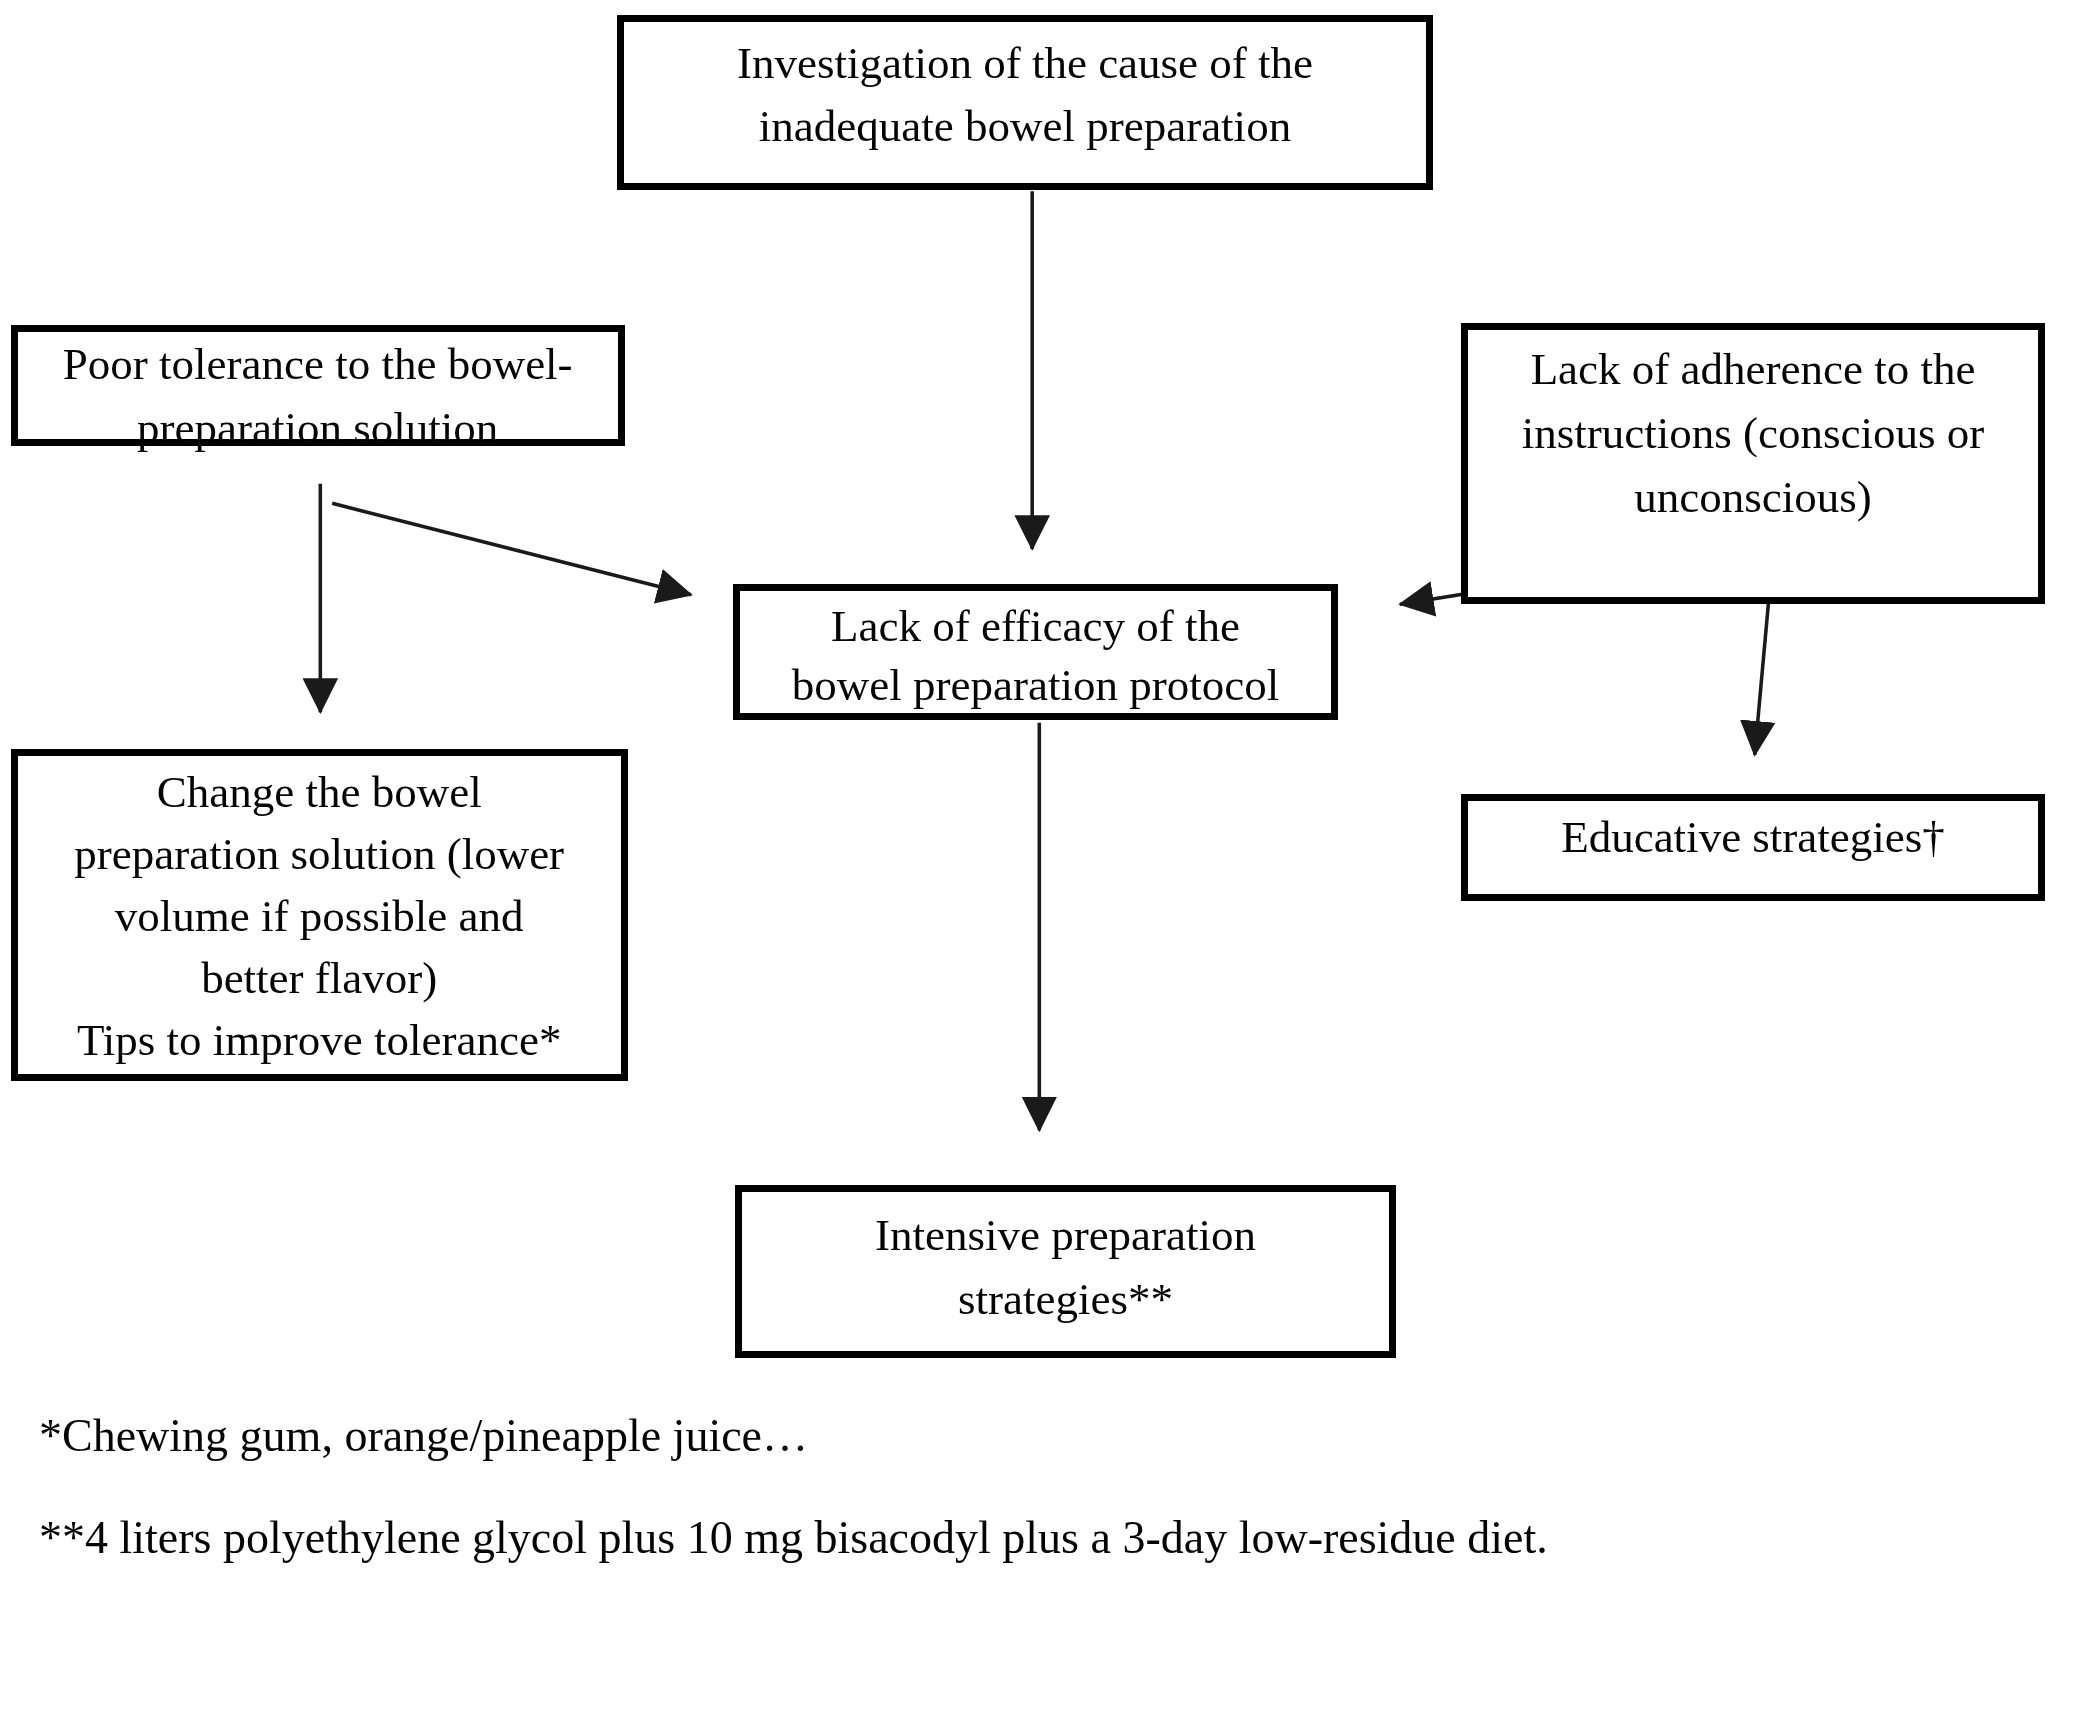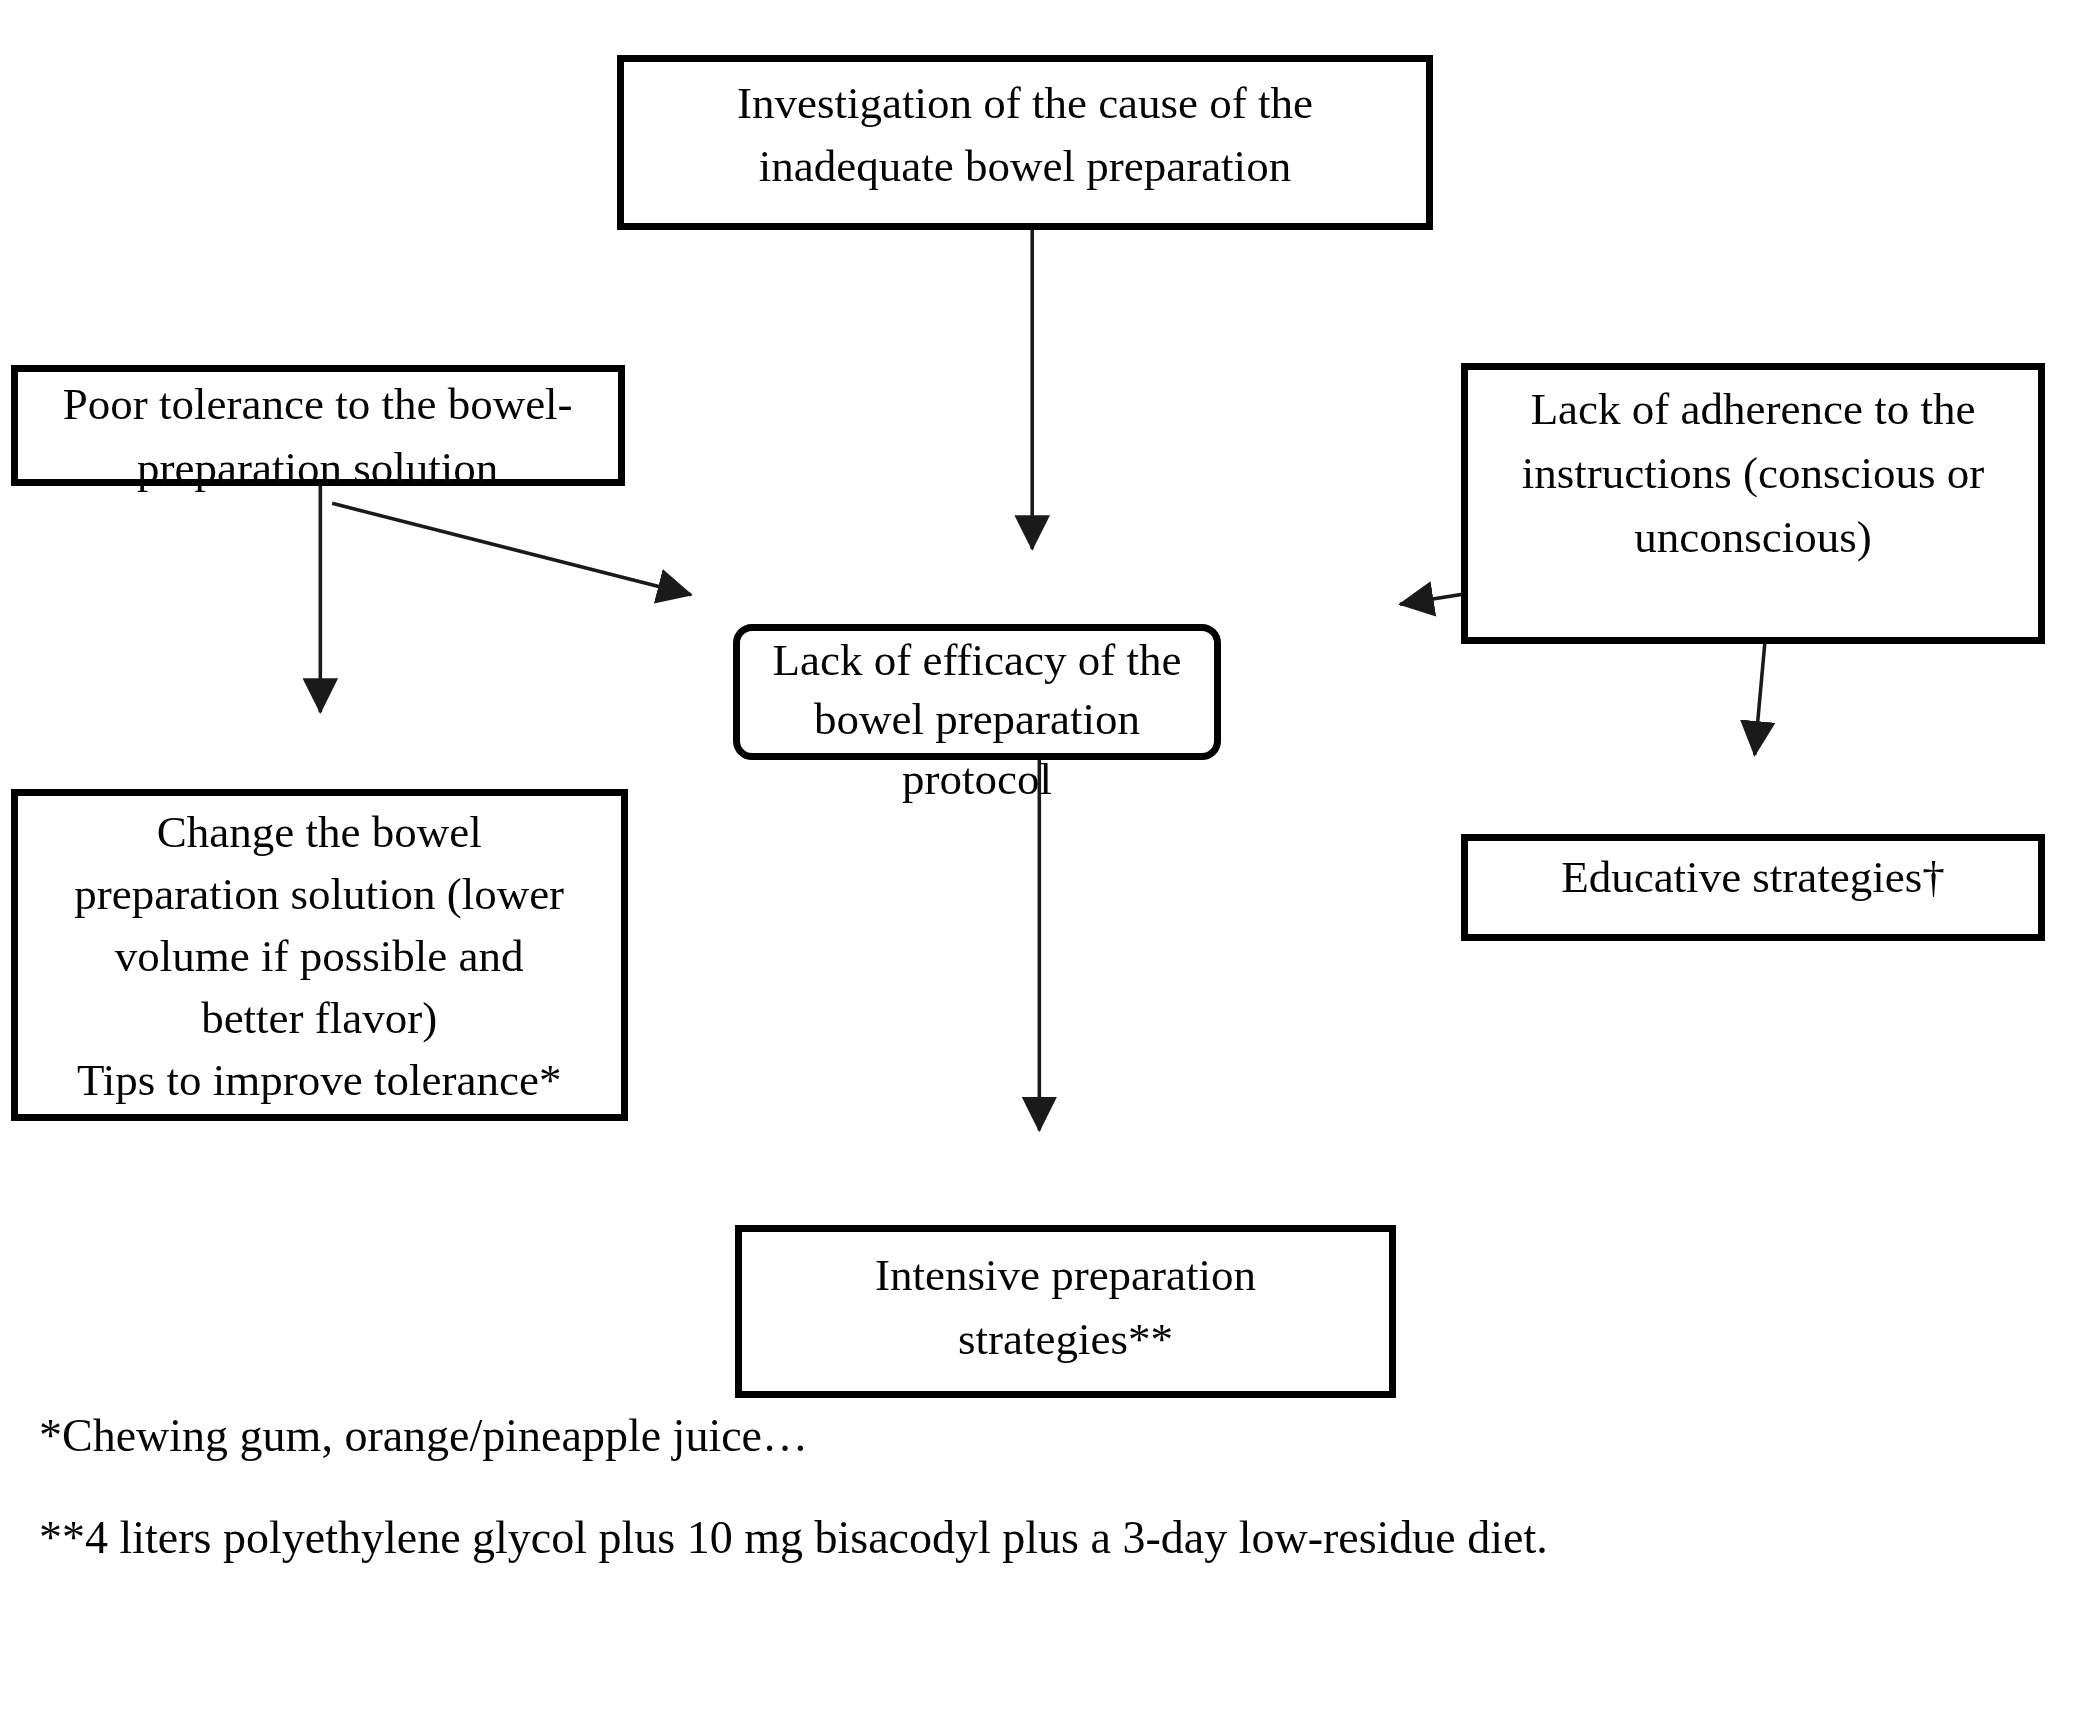"Investigation of the cause of" .fbox { margin-top: 40px -> none }
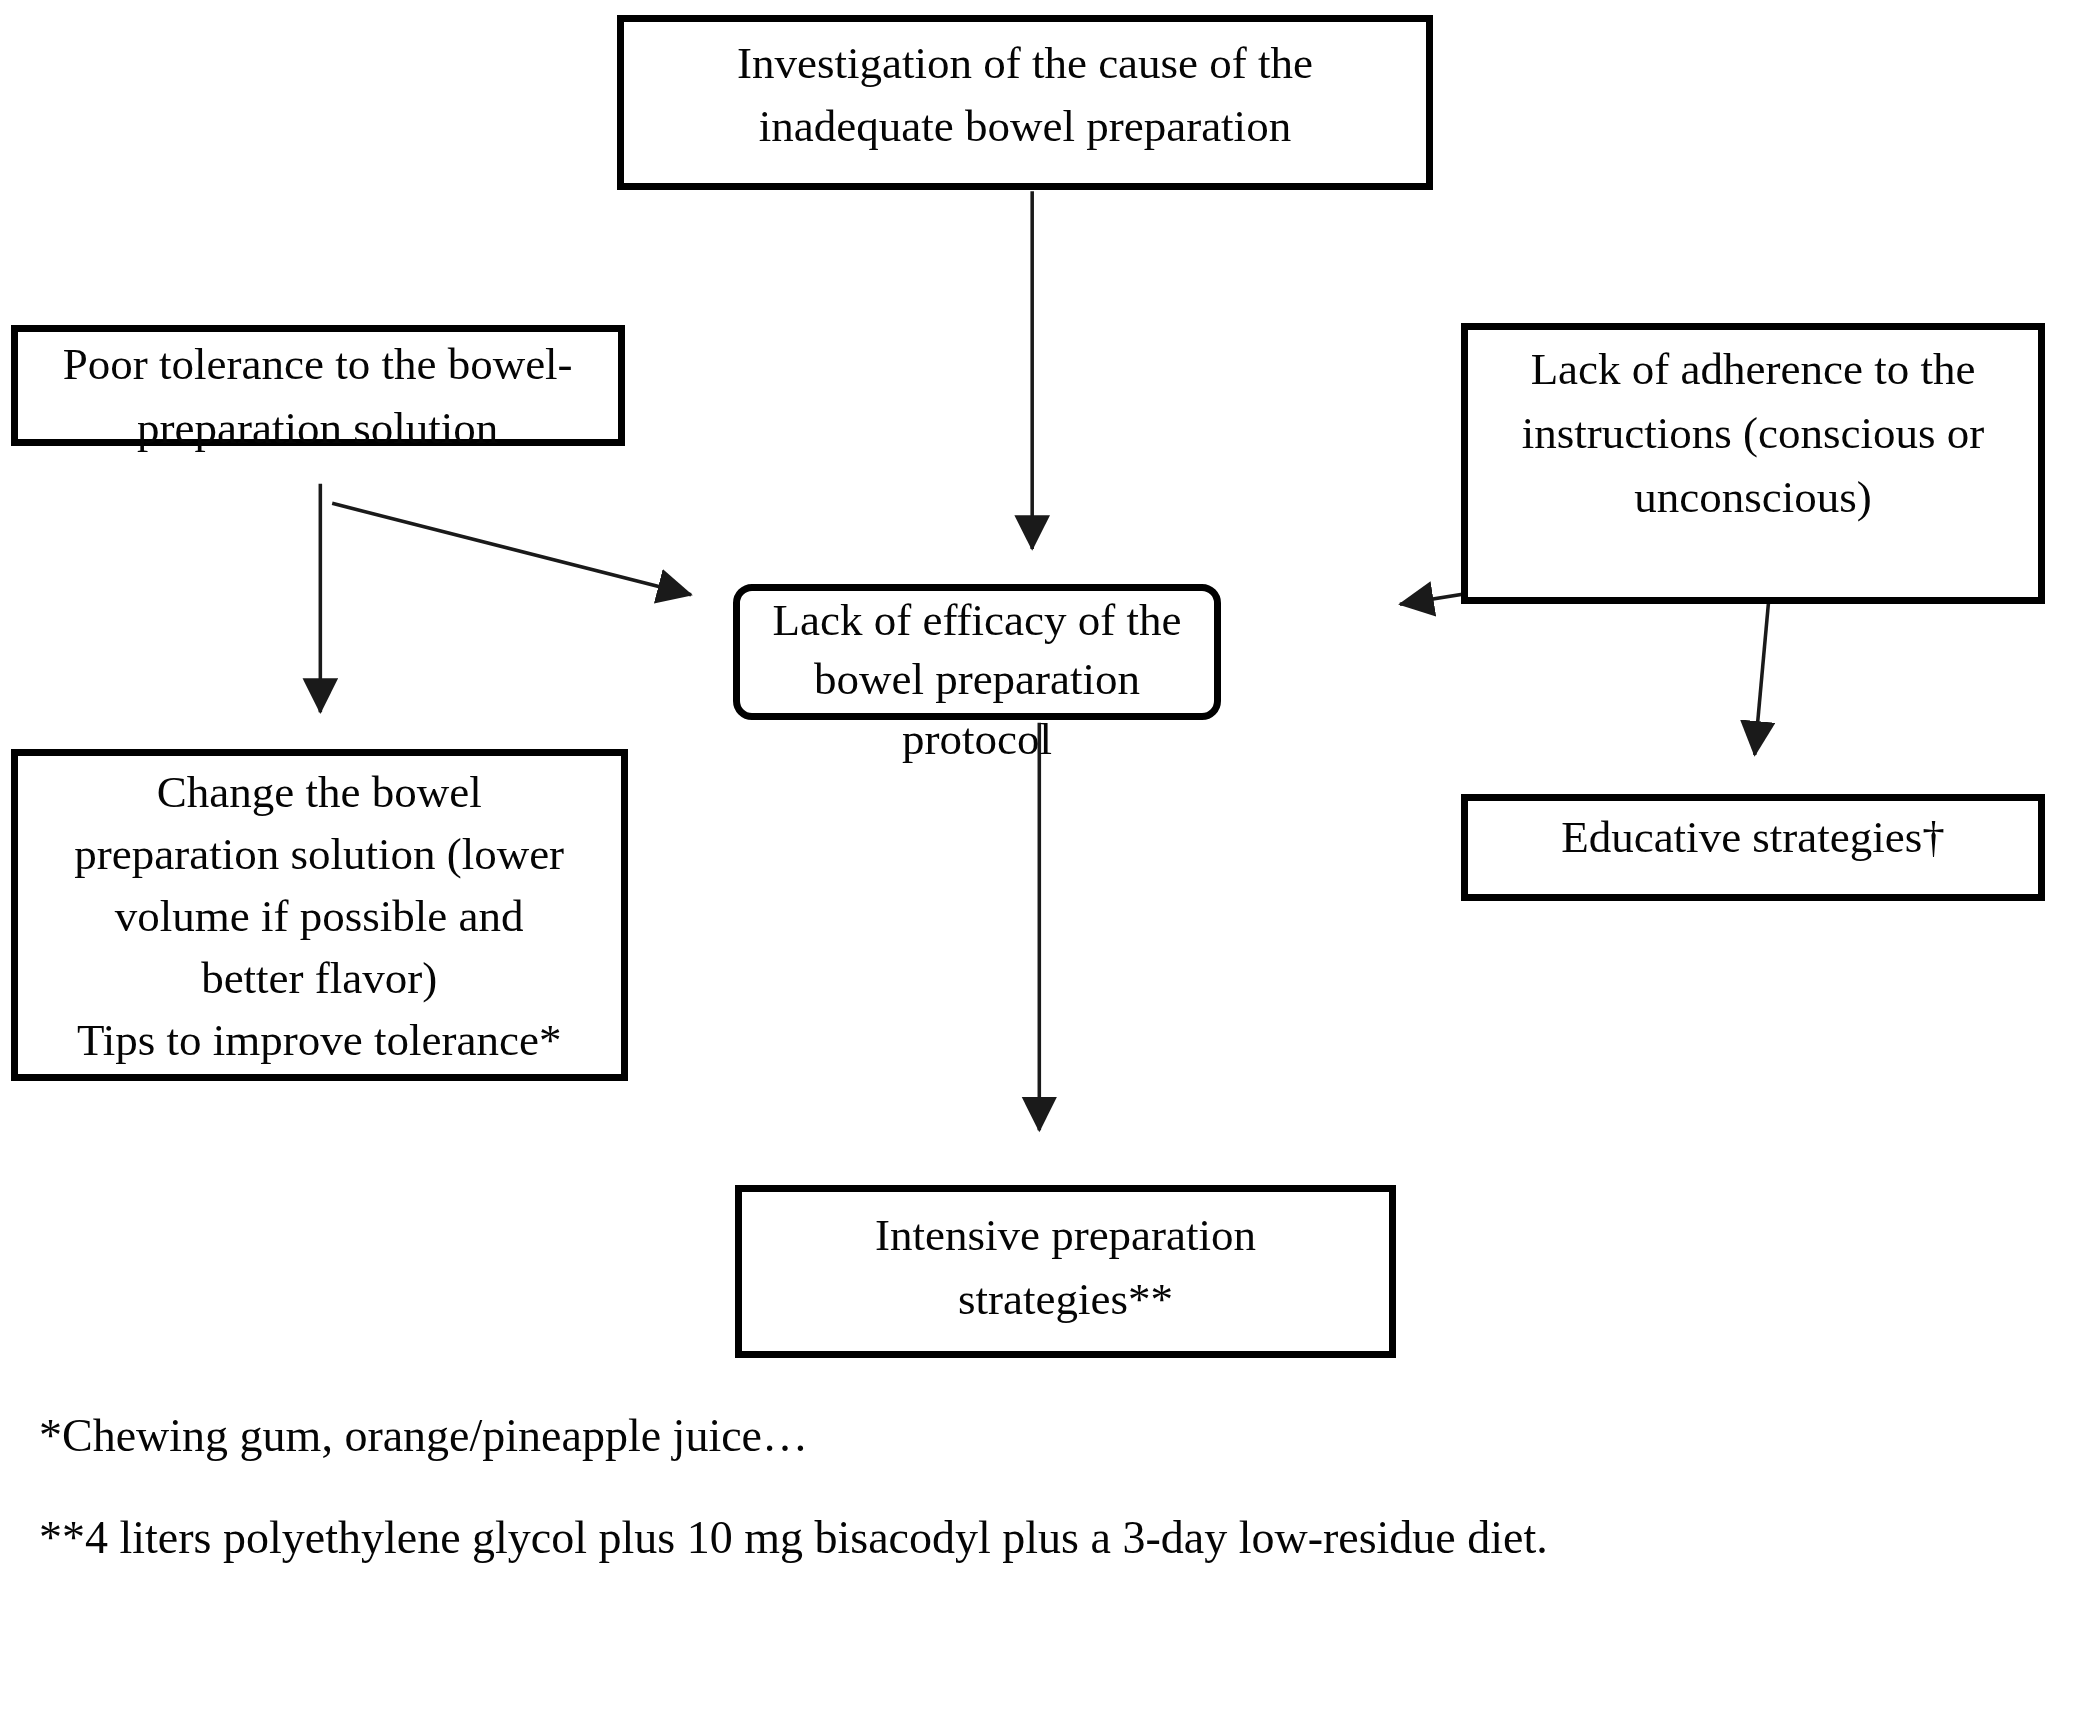"Lack of efficacy of the" #b-efficacy { border-radius: 19px -> none; padding-top: 0 -> 6px; width: 488px -> 605px }
